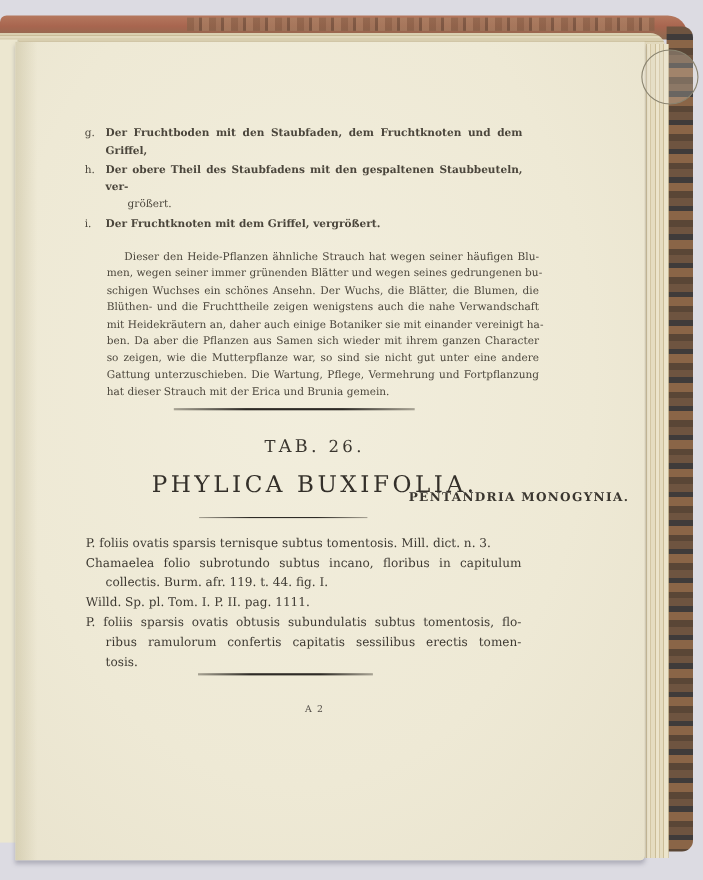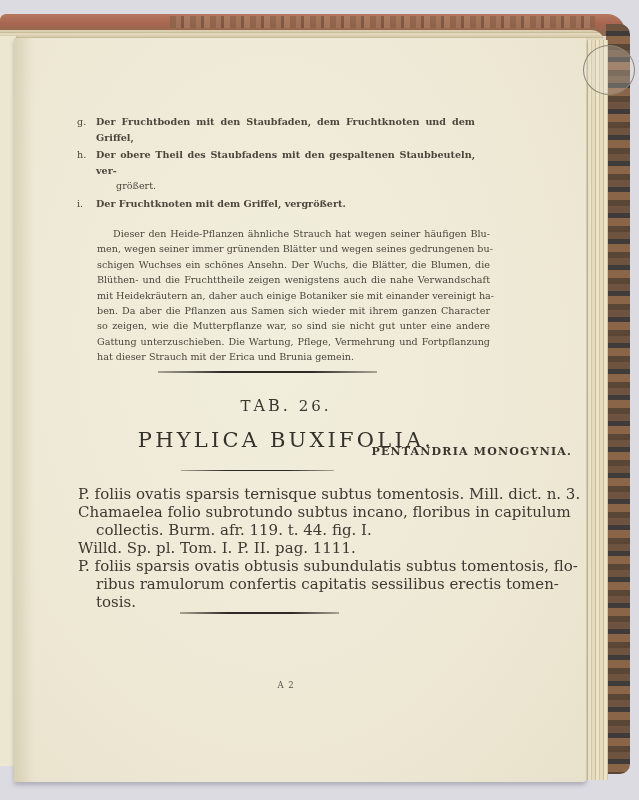"P. foliis ovatis sparsis ternisque" .synonyms { font-size: 15px -> 11px }
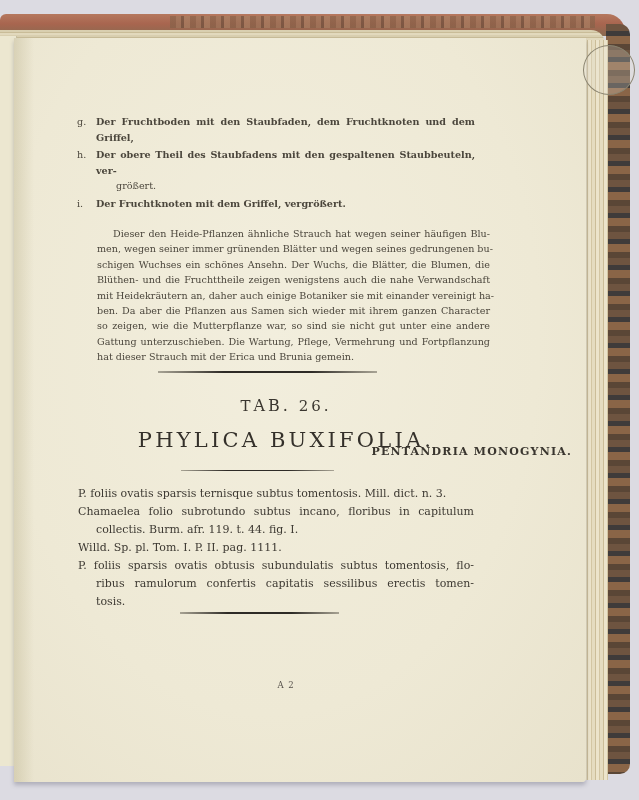"A 2" .signature { margin-top: 40px -> none }
